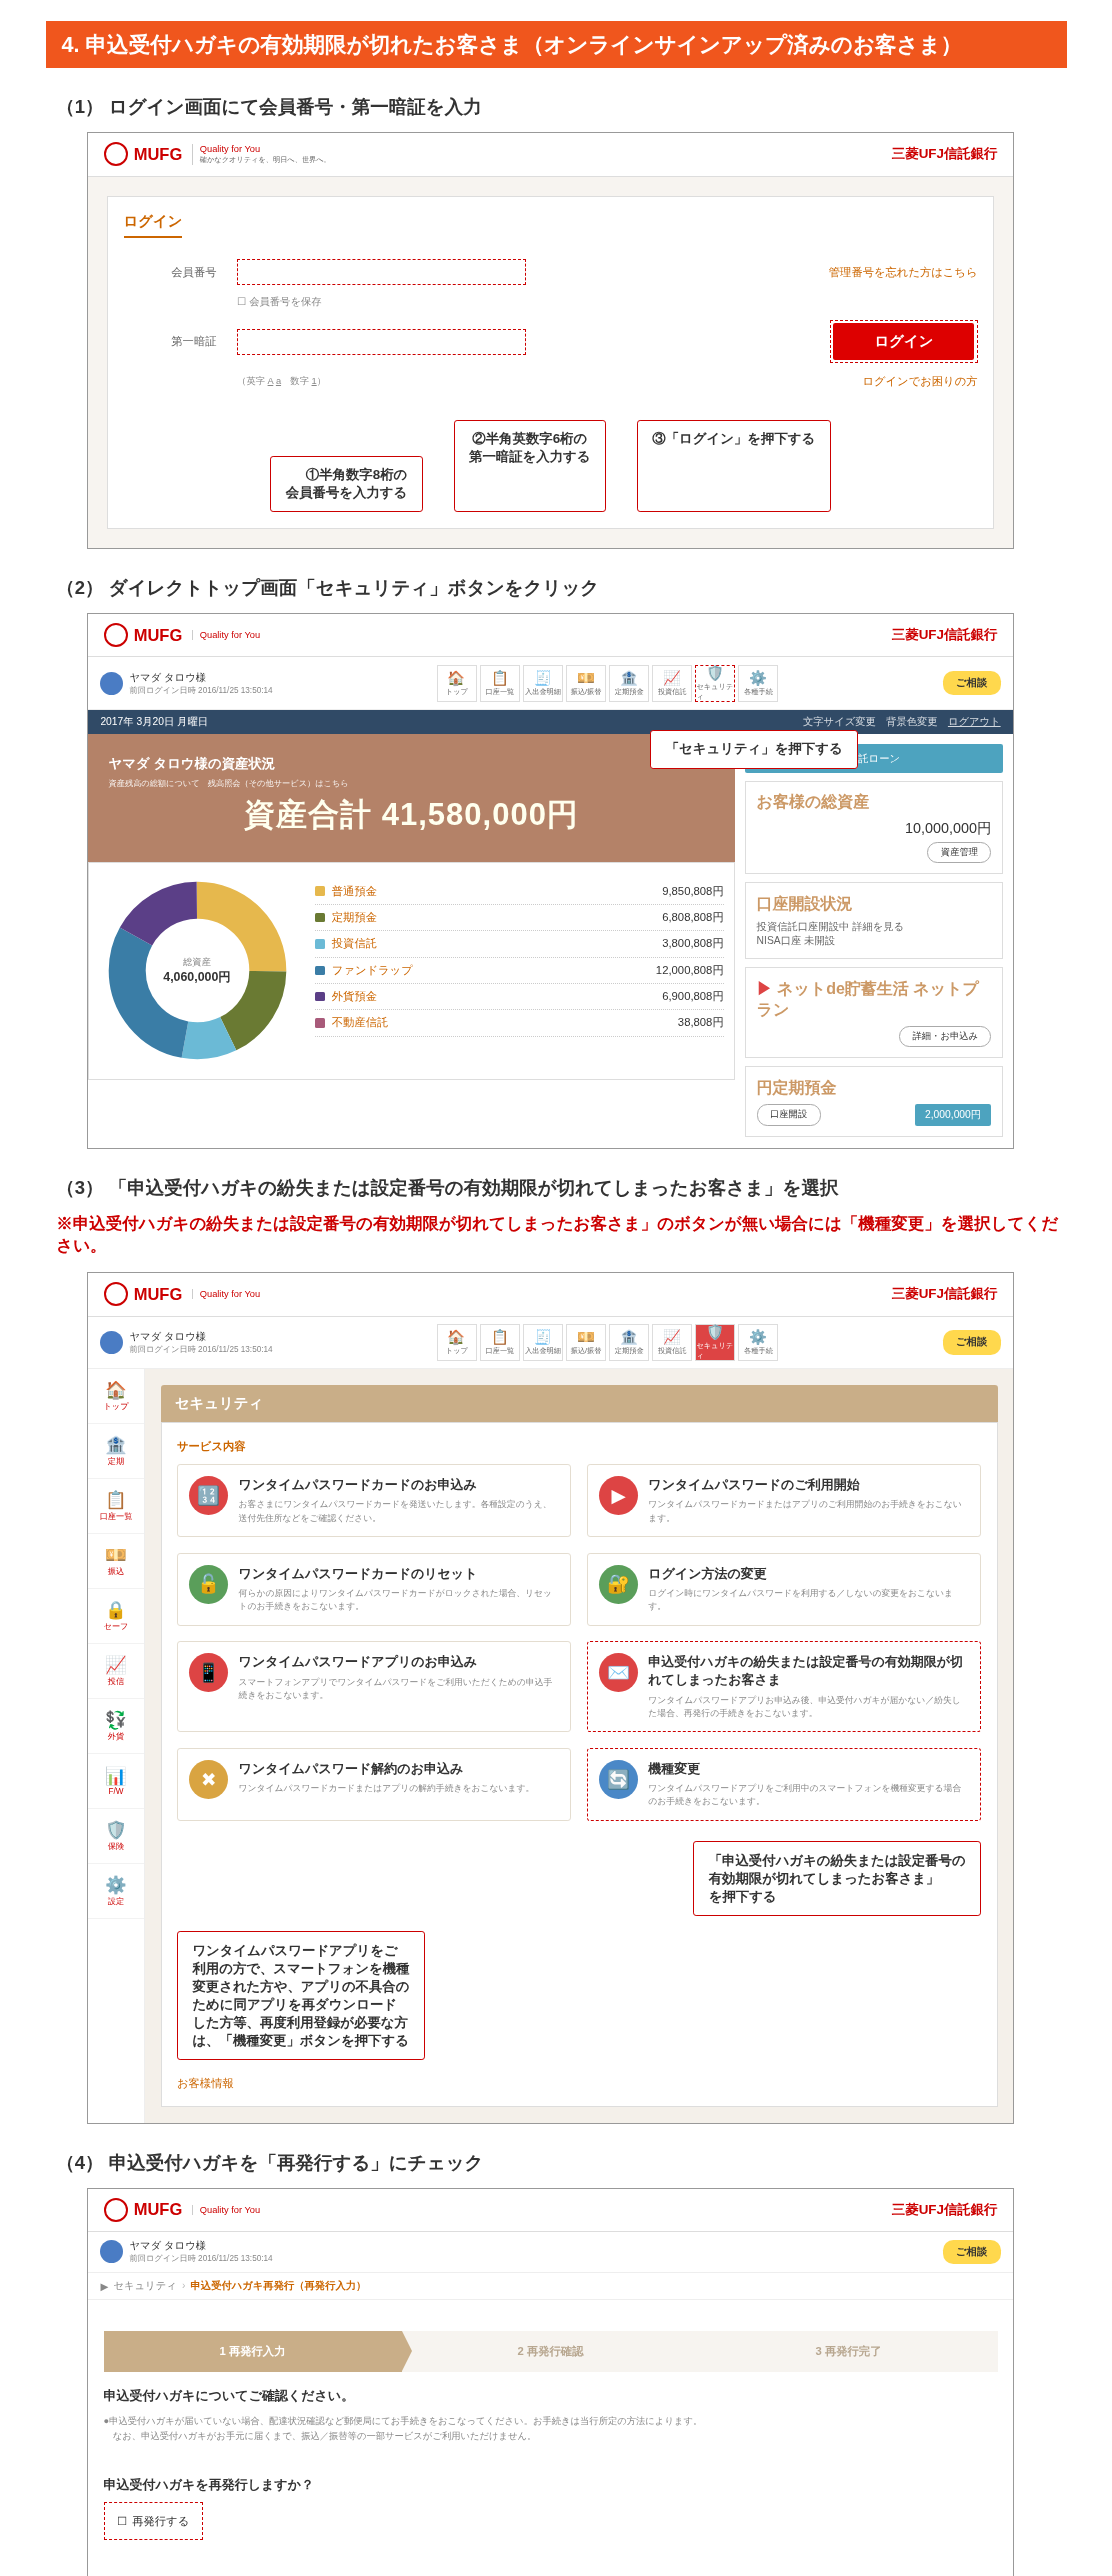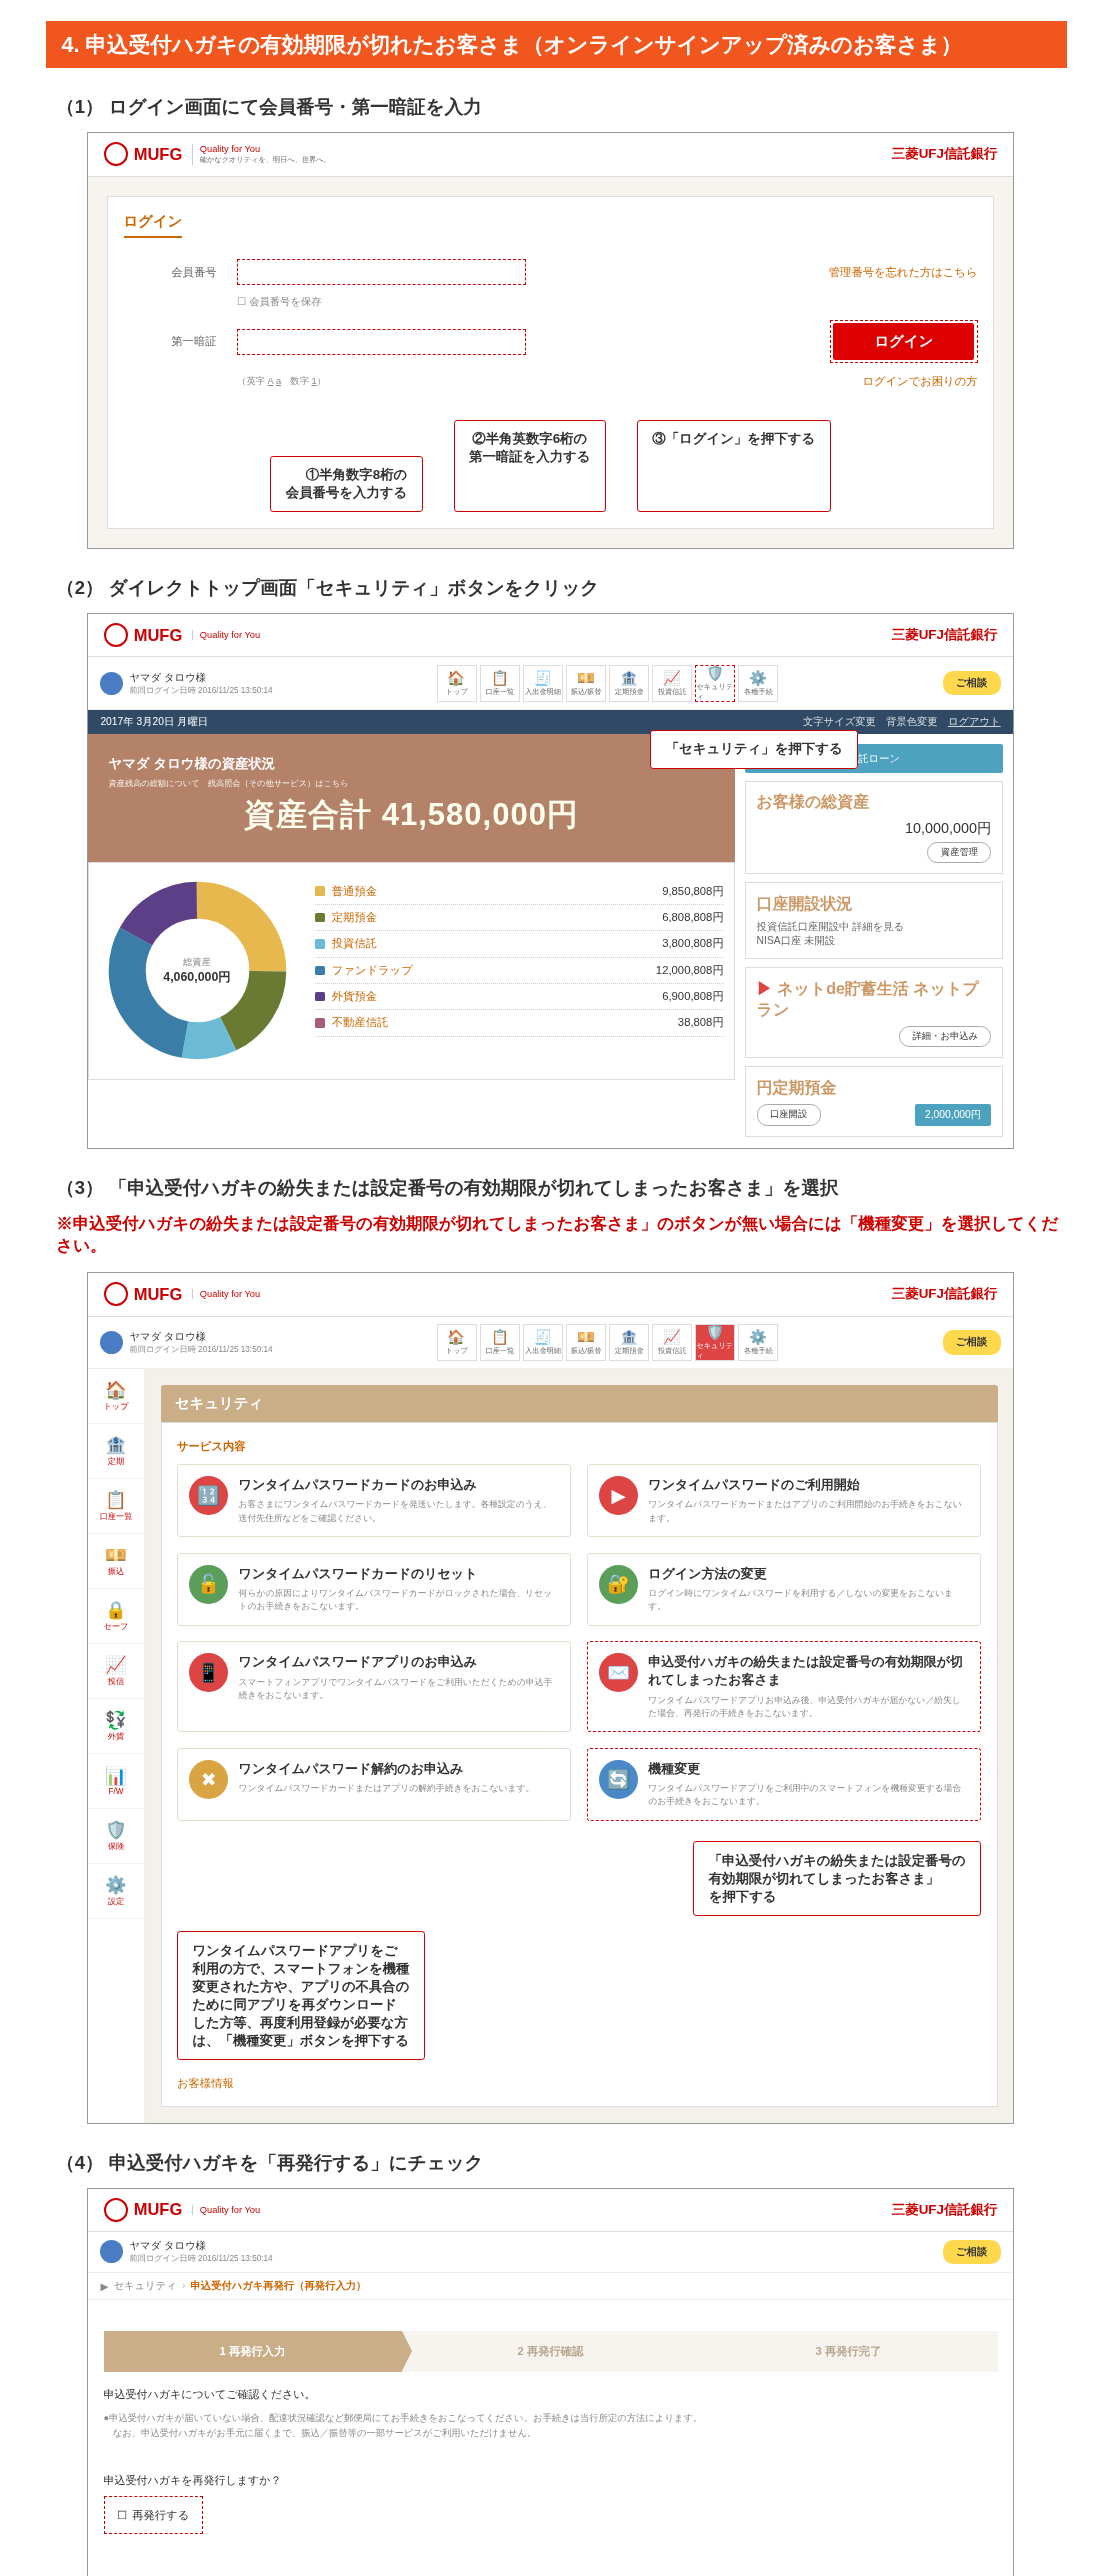"申込受付ハガキについてご確認ください。" .form-block h6 { font-size: 11px -> 13px; font-weight: normal -> bold }
